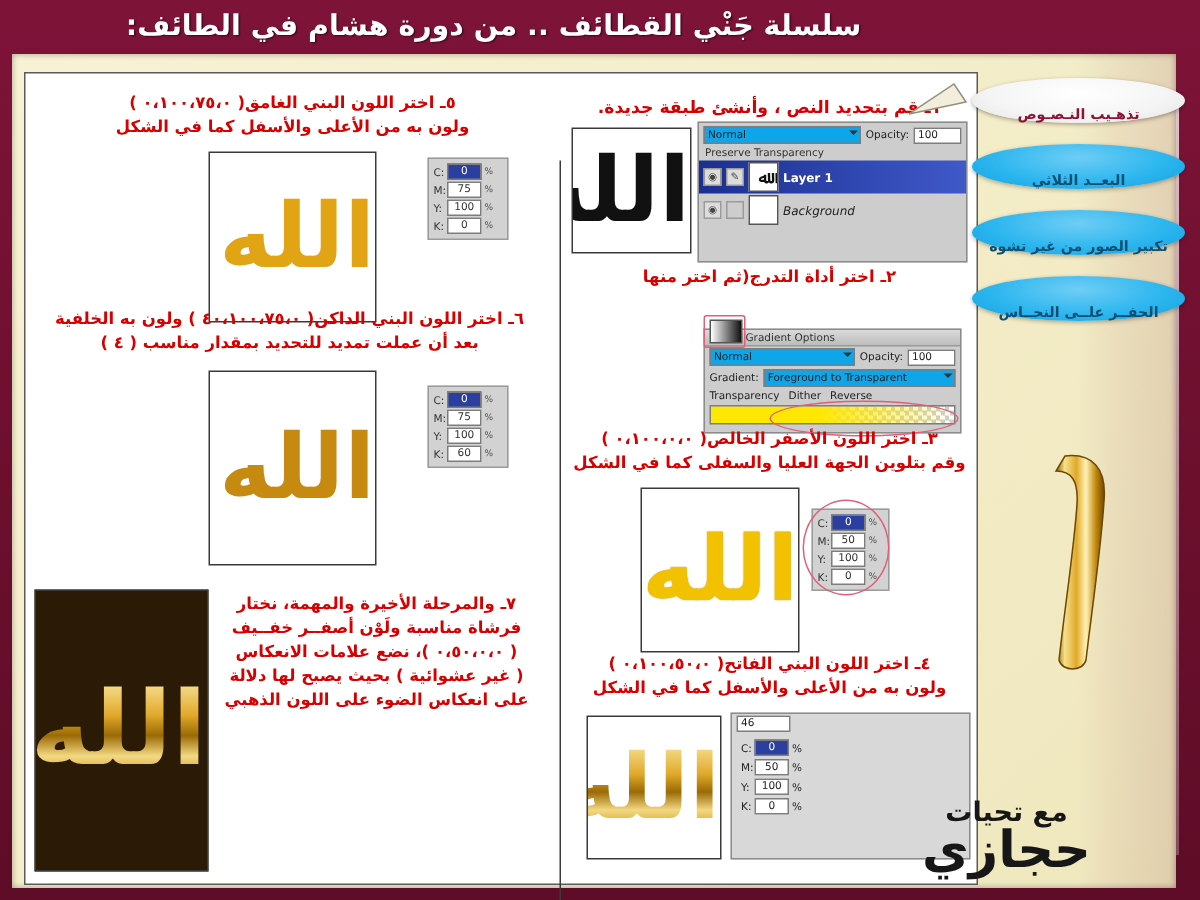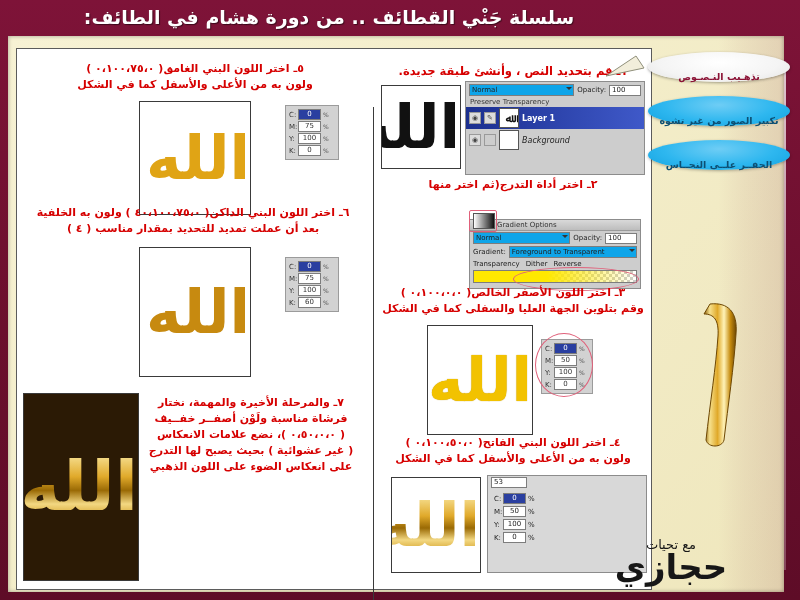"البعــد الثلاثي" div.pill { html: none -> <div> <span>البعــد الثلاثي</span> </div> }
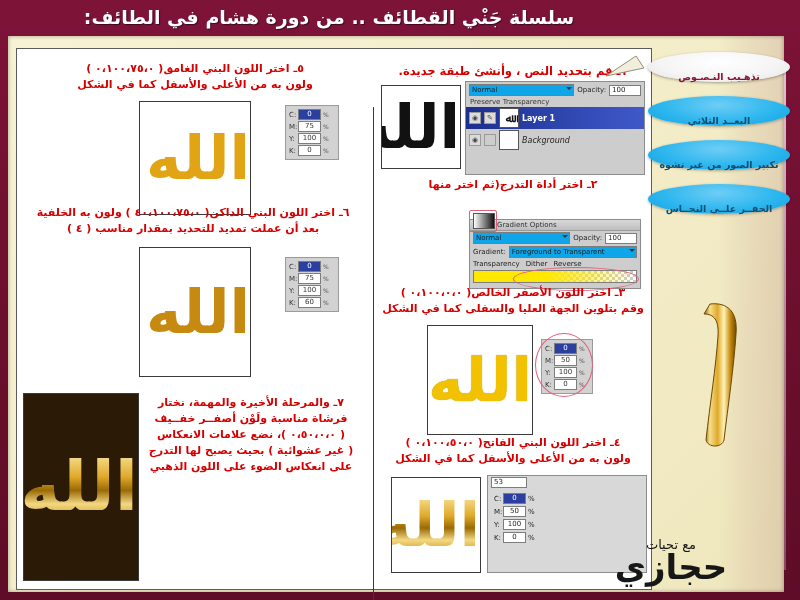"( غير عشوائية ) بحيث" div { text: التدرج -> دلالة }
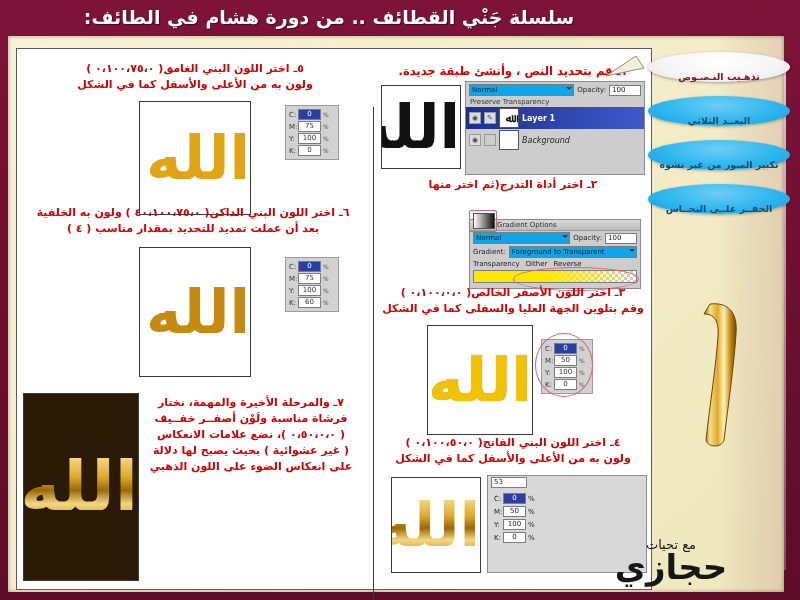"53" div.fld { text: 53 -> 46 }
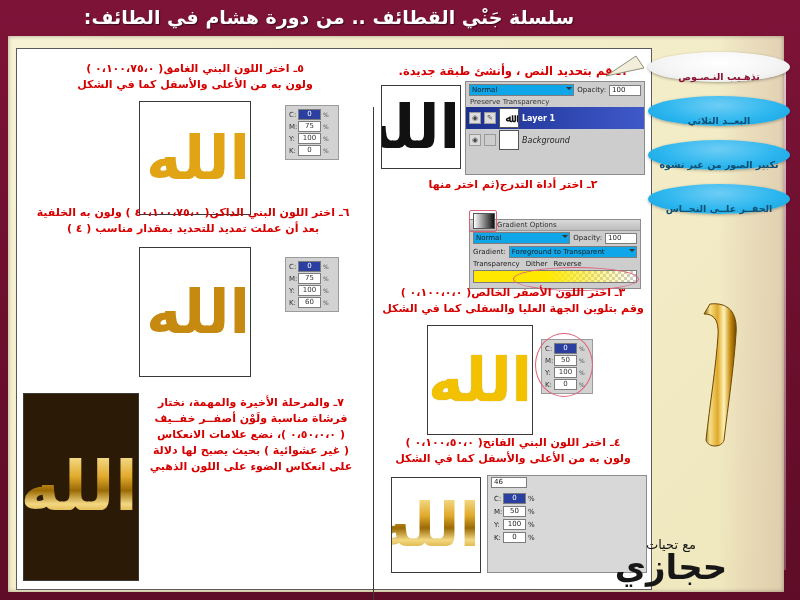"مع تحيات" .sig .small { font-size: 13px -> 18px; font-weight: normal -> bold }
